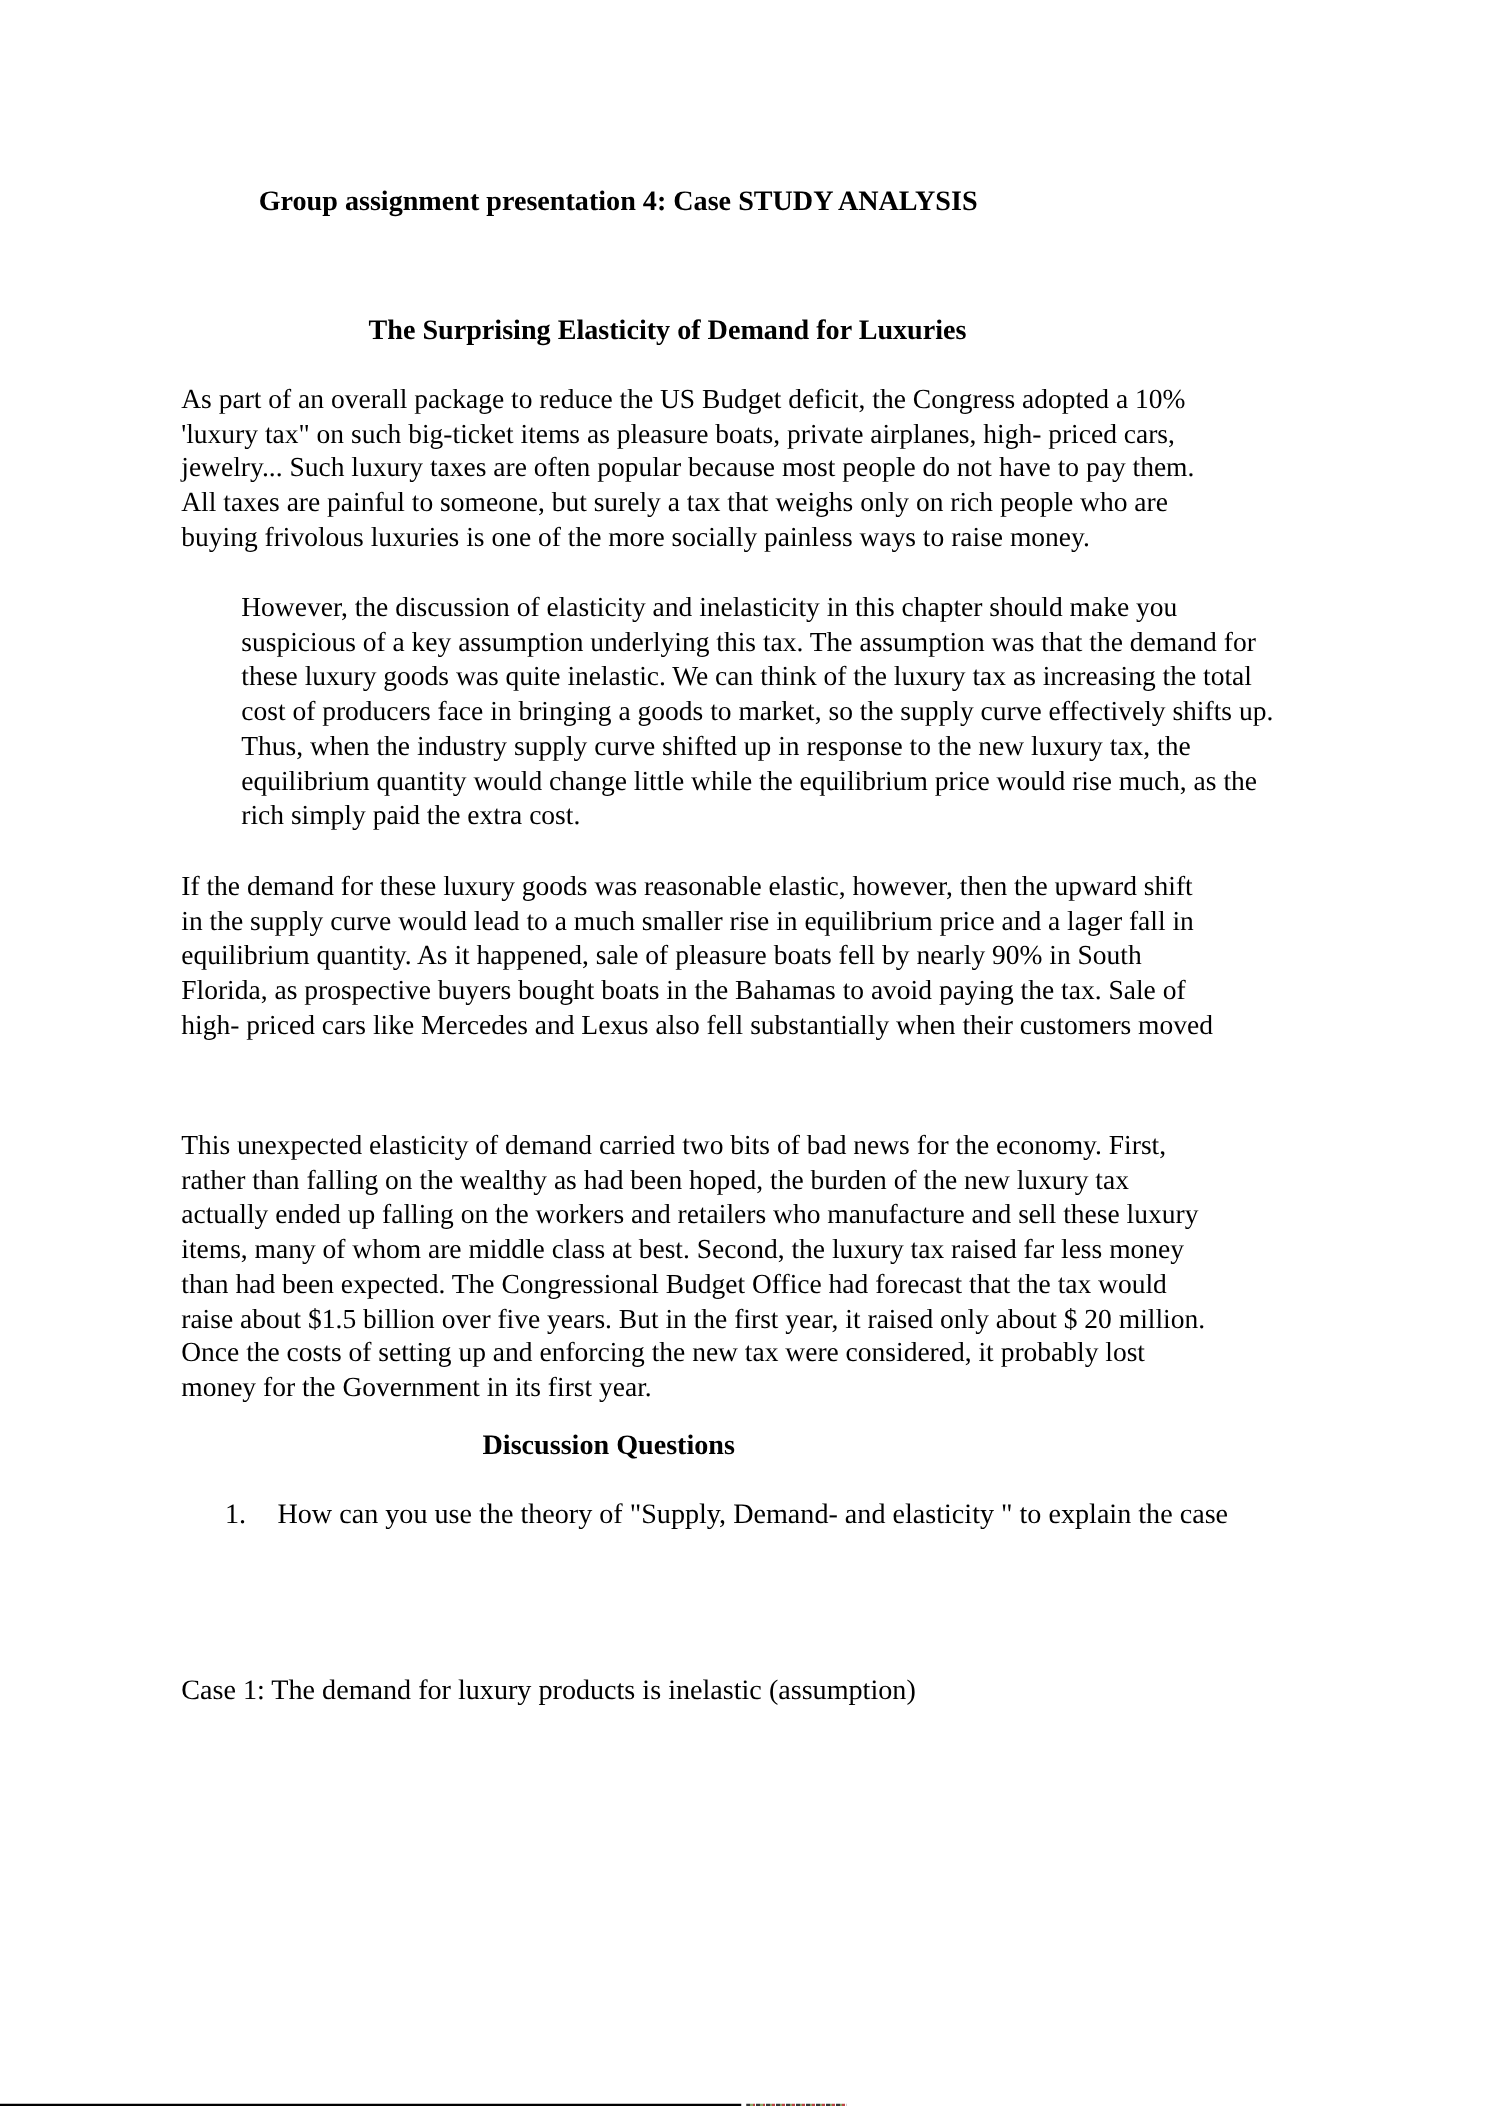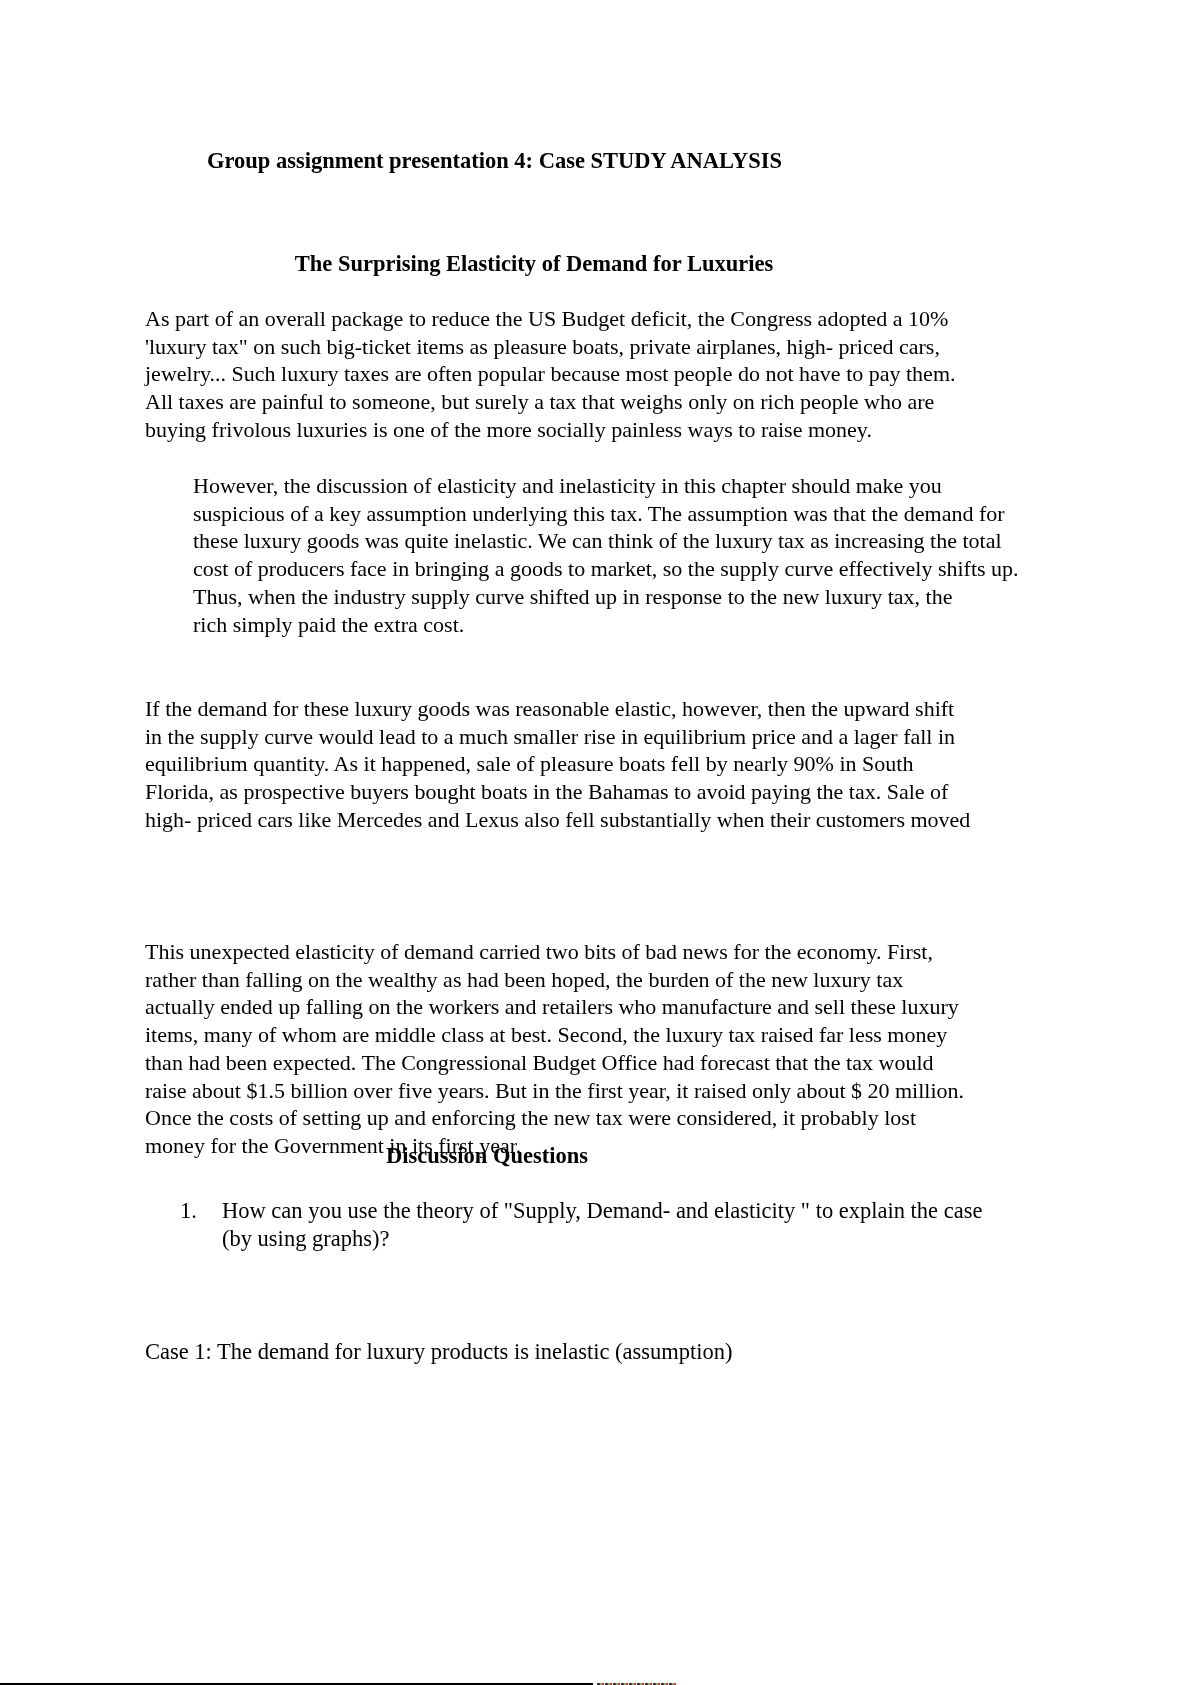"equilibrium quantity would change little" span.ln { html: none -> <span>equilibrium quantity would change little while the equilibrium price would rise much, as the</span> }
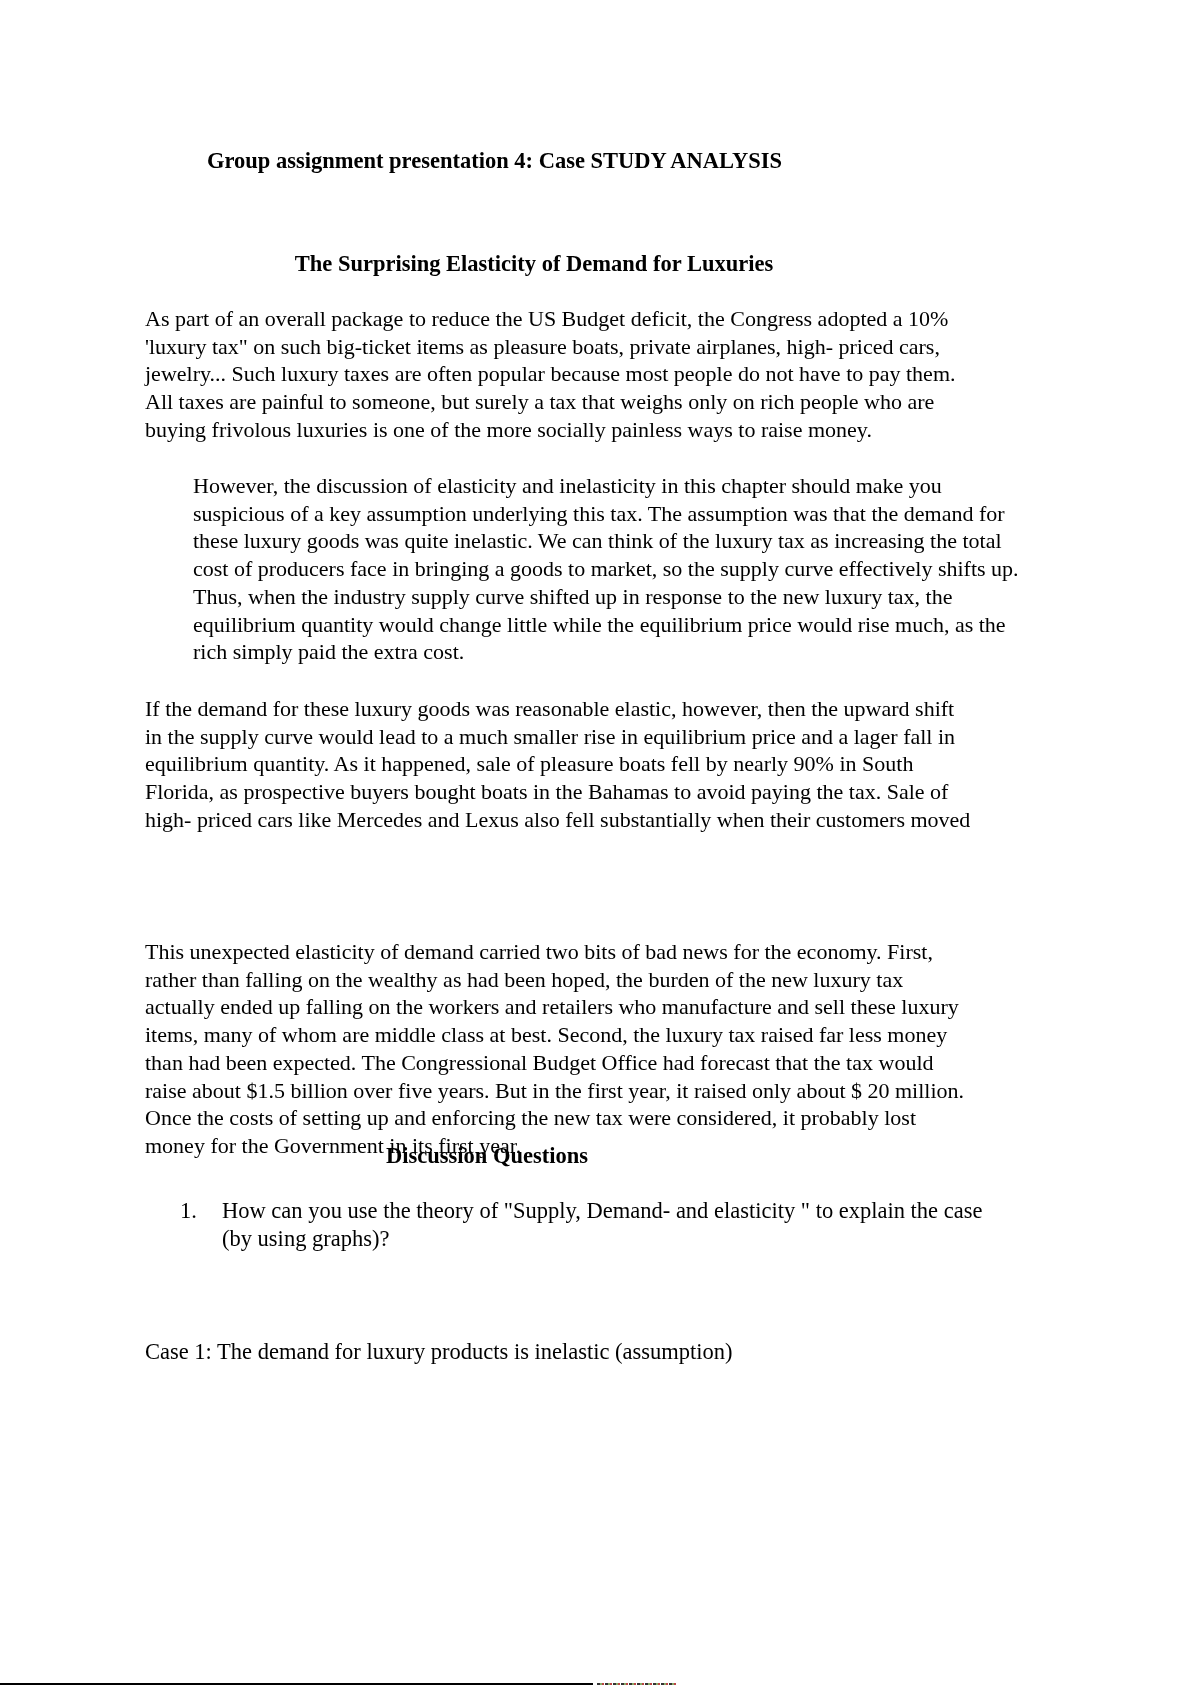"This unexpected elasticity of demand" #p4 { top: 938px -> 902px }
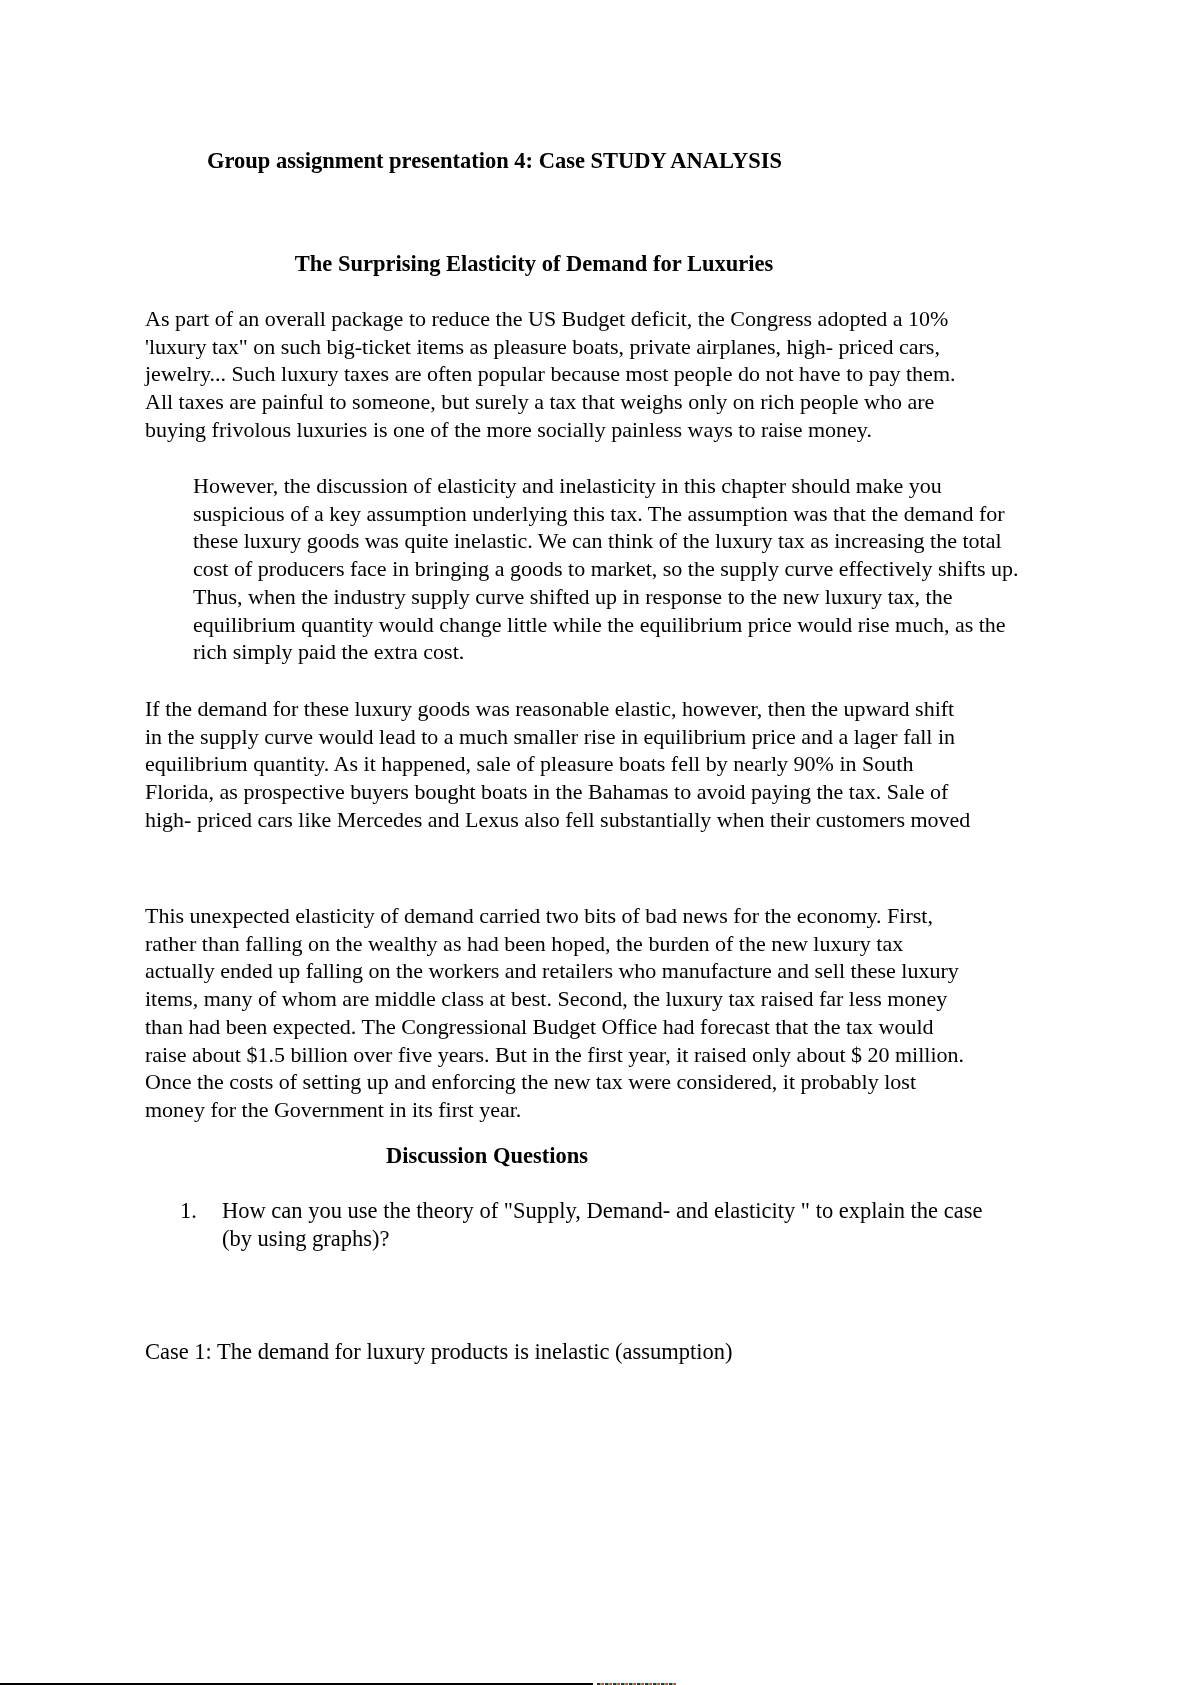"(by using graphs)?" span.ln { html: <span>(by using graphs)?</span> -> none }
